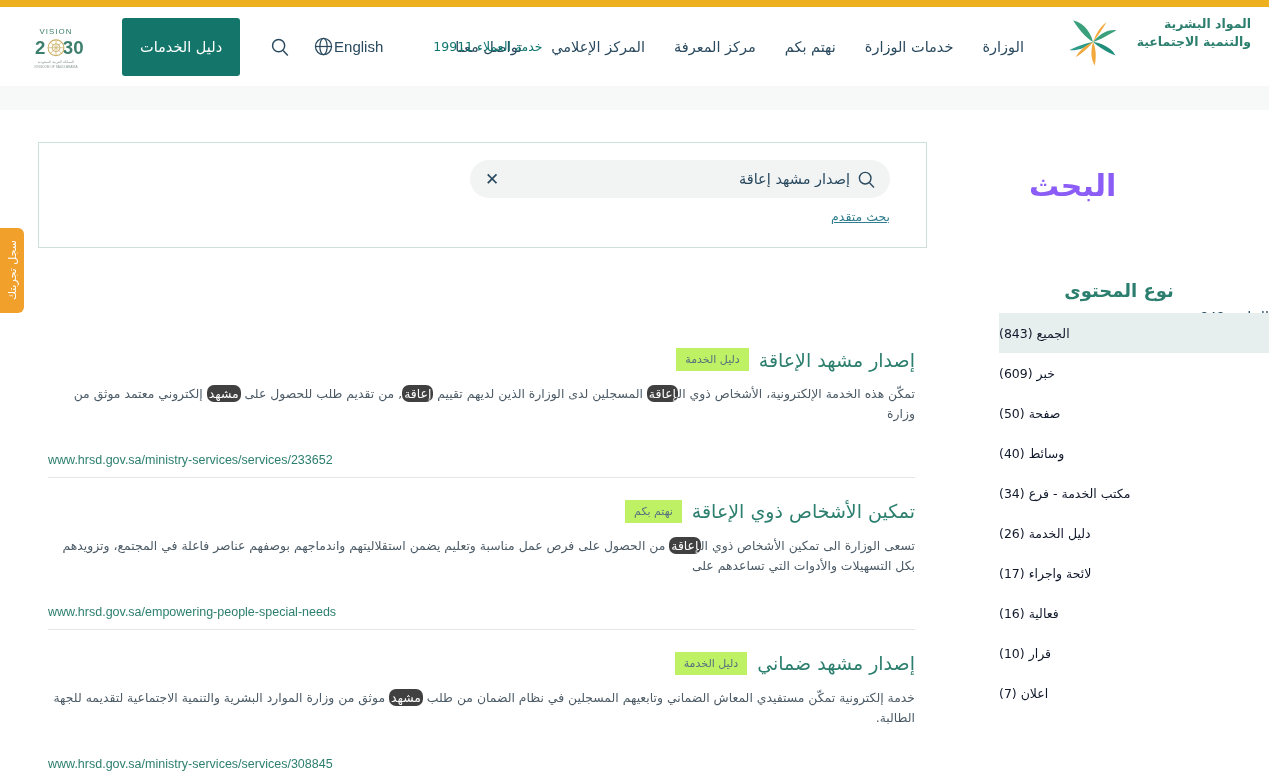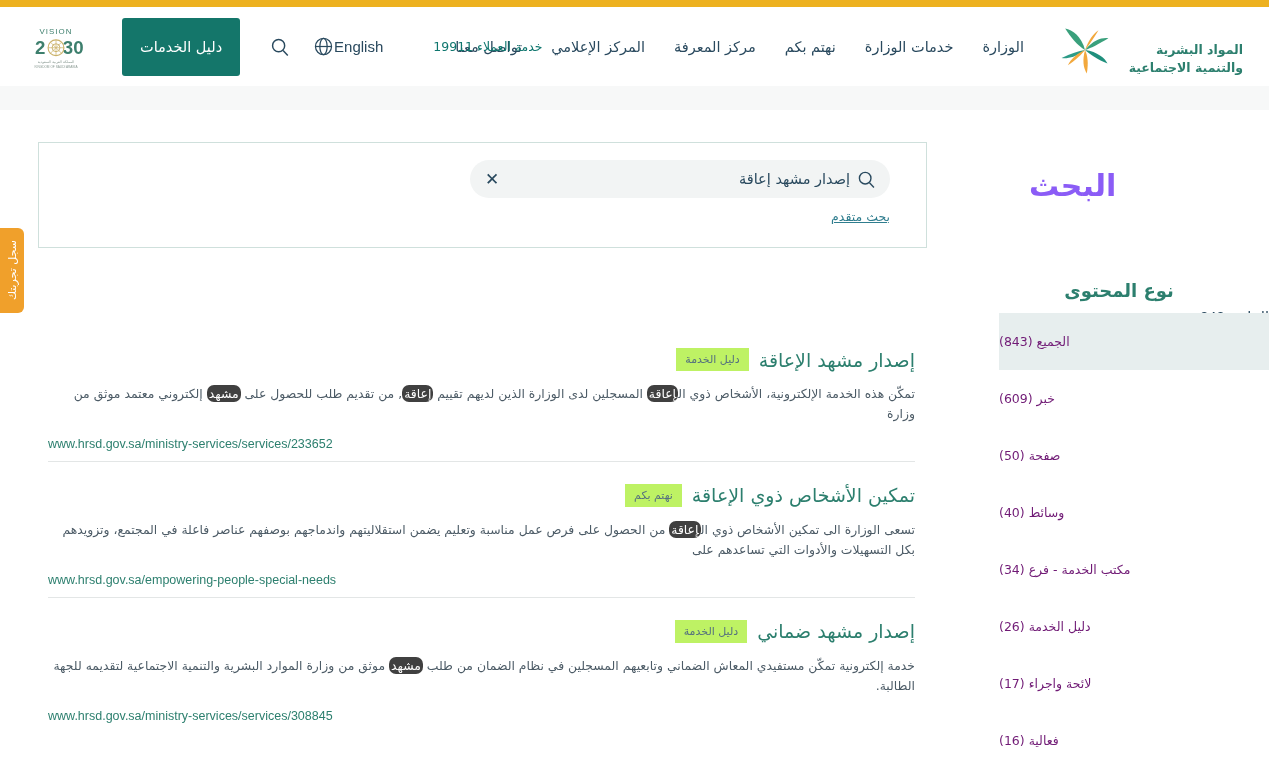"المواد البشرية" .hdr-logo { align-items: flex-end -> flex-start; right: 26px -> 18px }
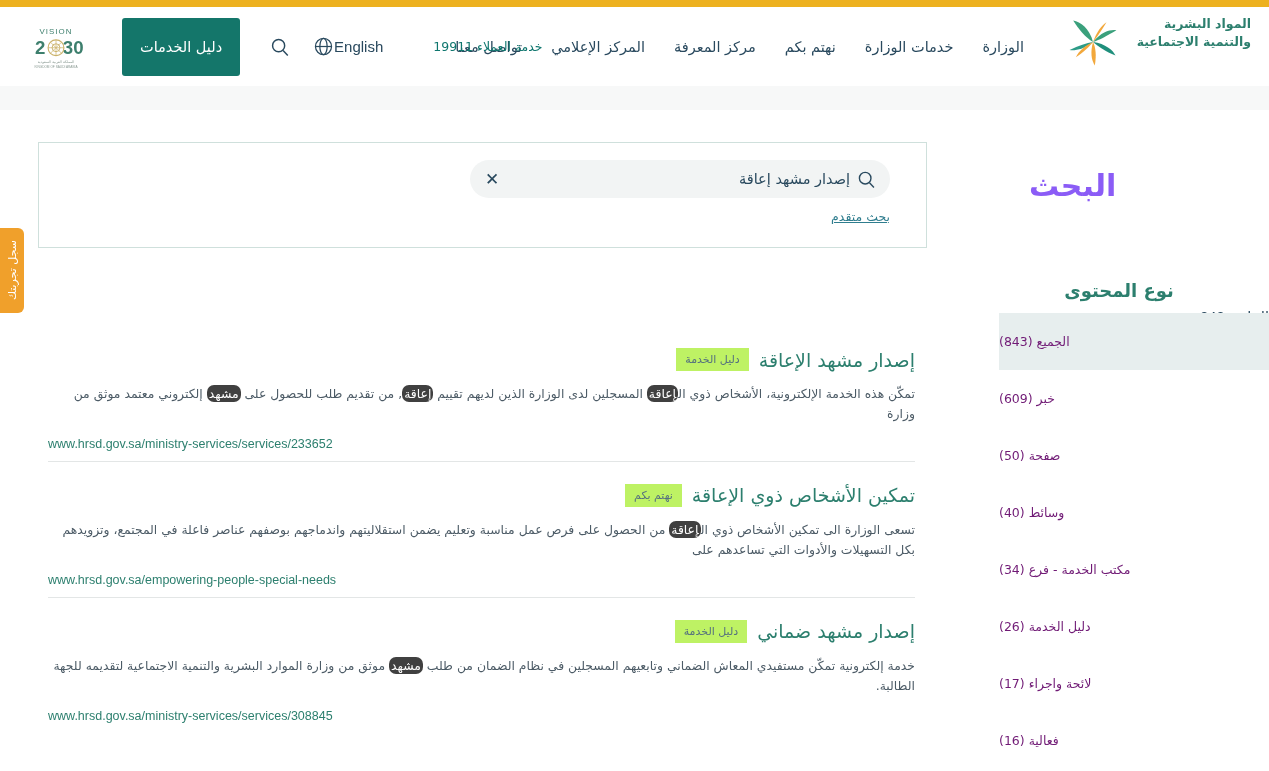"الجميع (843)" .filter-item { color: #701a75 -> #0f172a; height: 57px -> 40px }
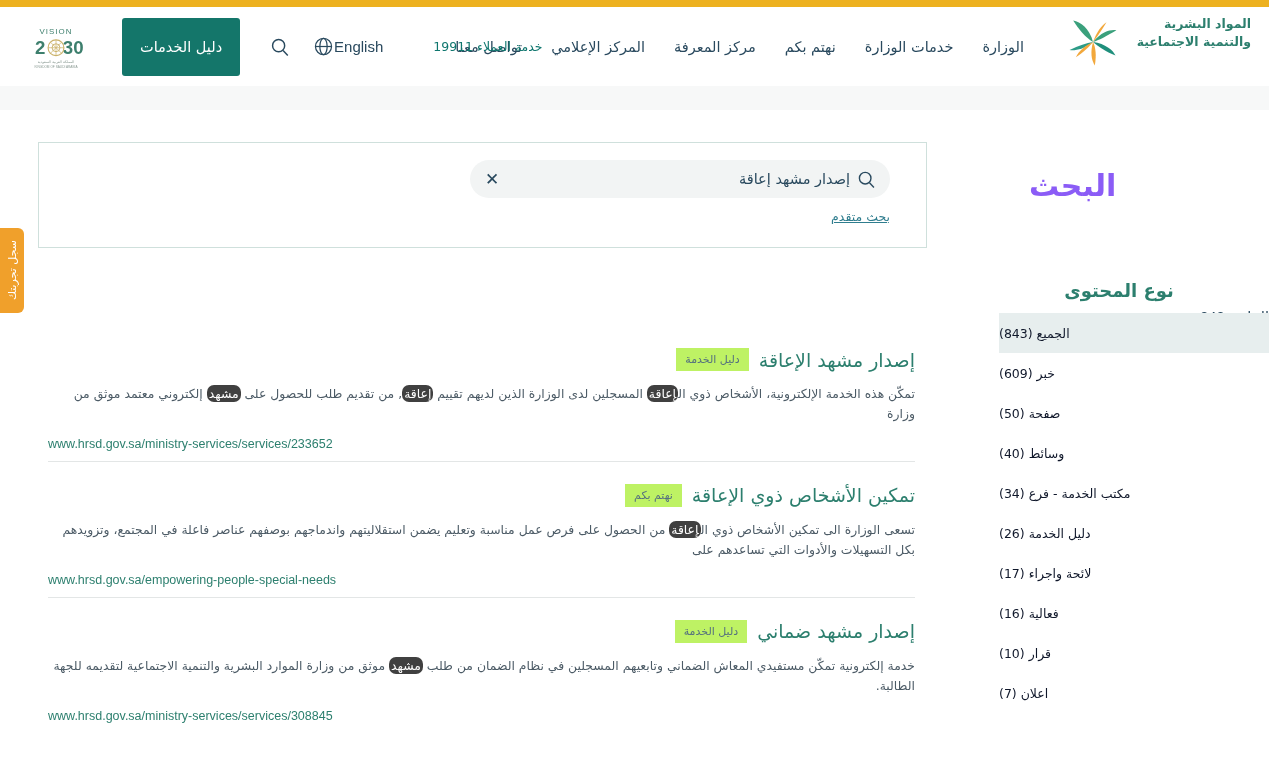"www.hrsd.gov.sa/ministry-services/servic" .result-url { margin-top: 12px -> 28px }
